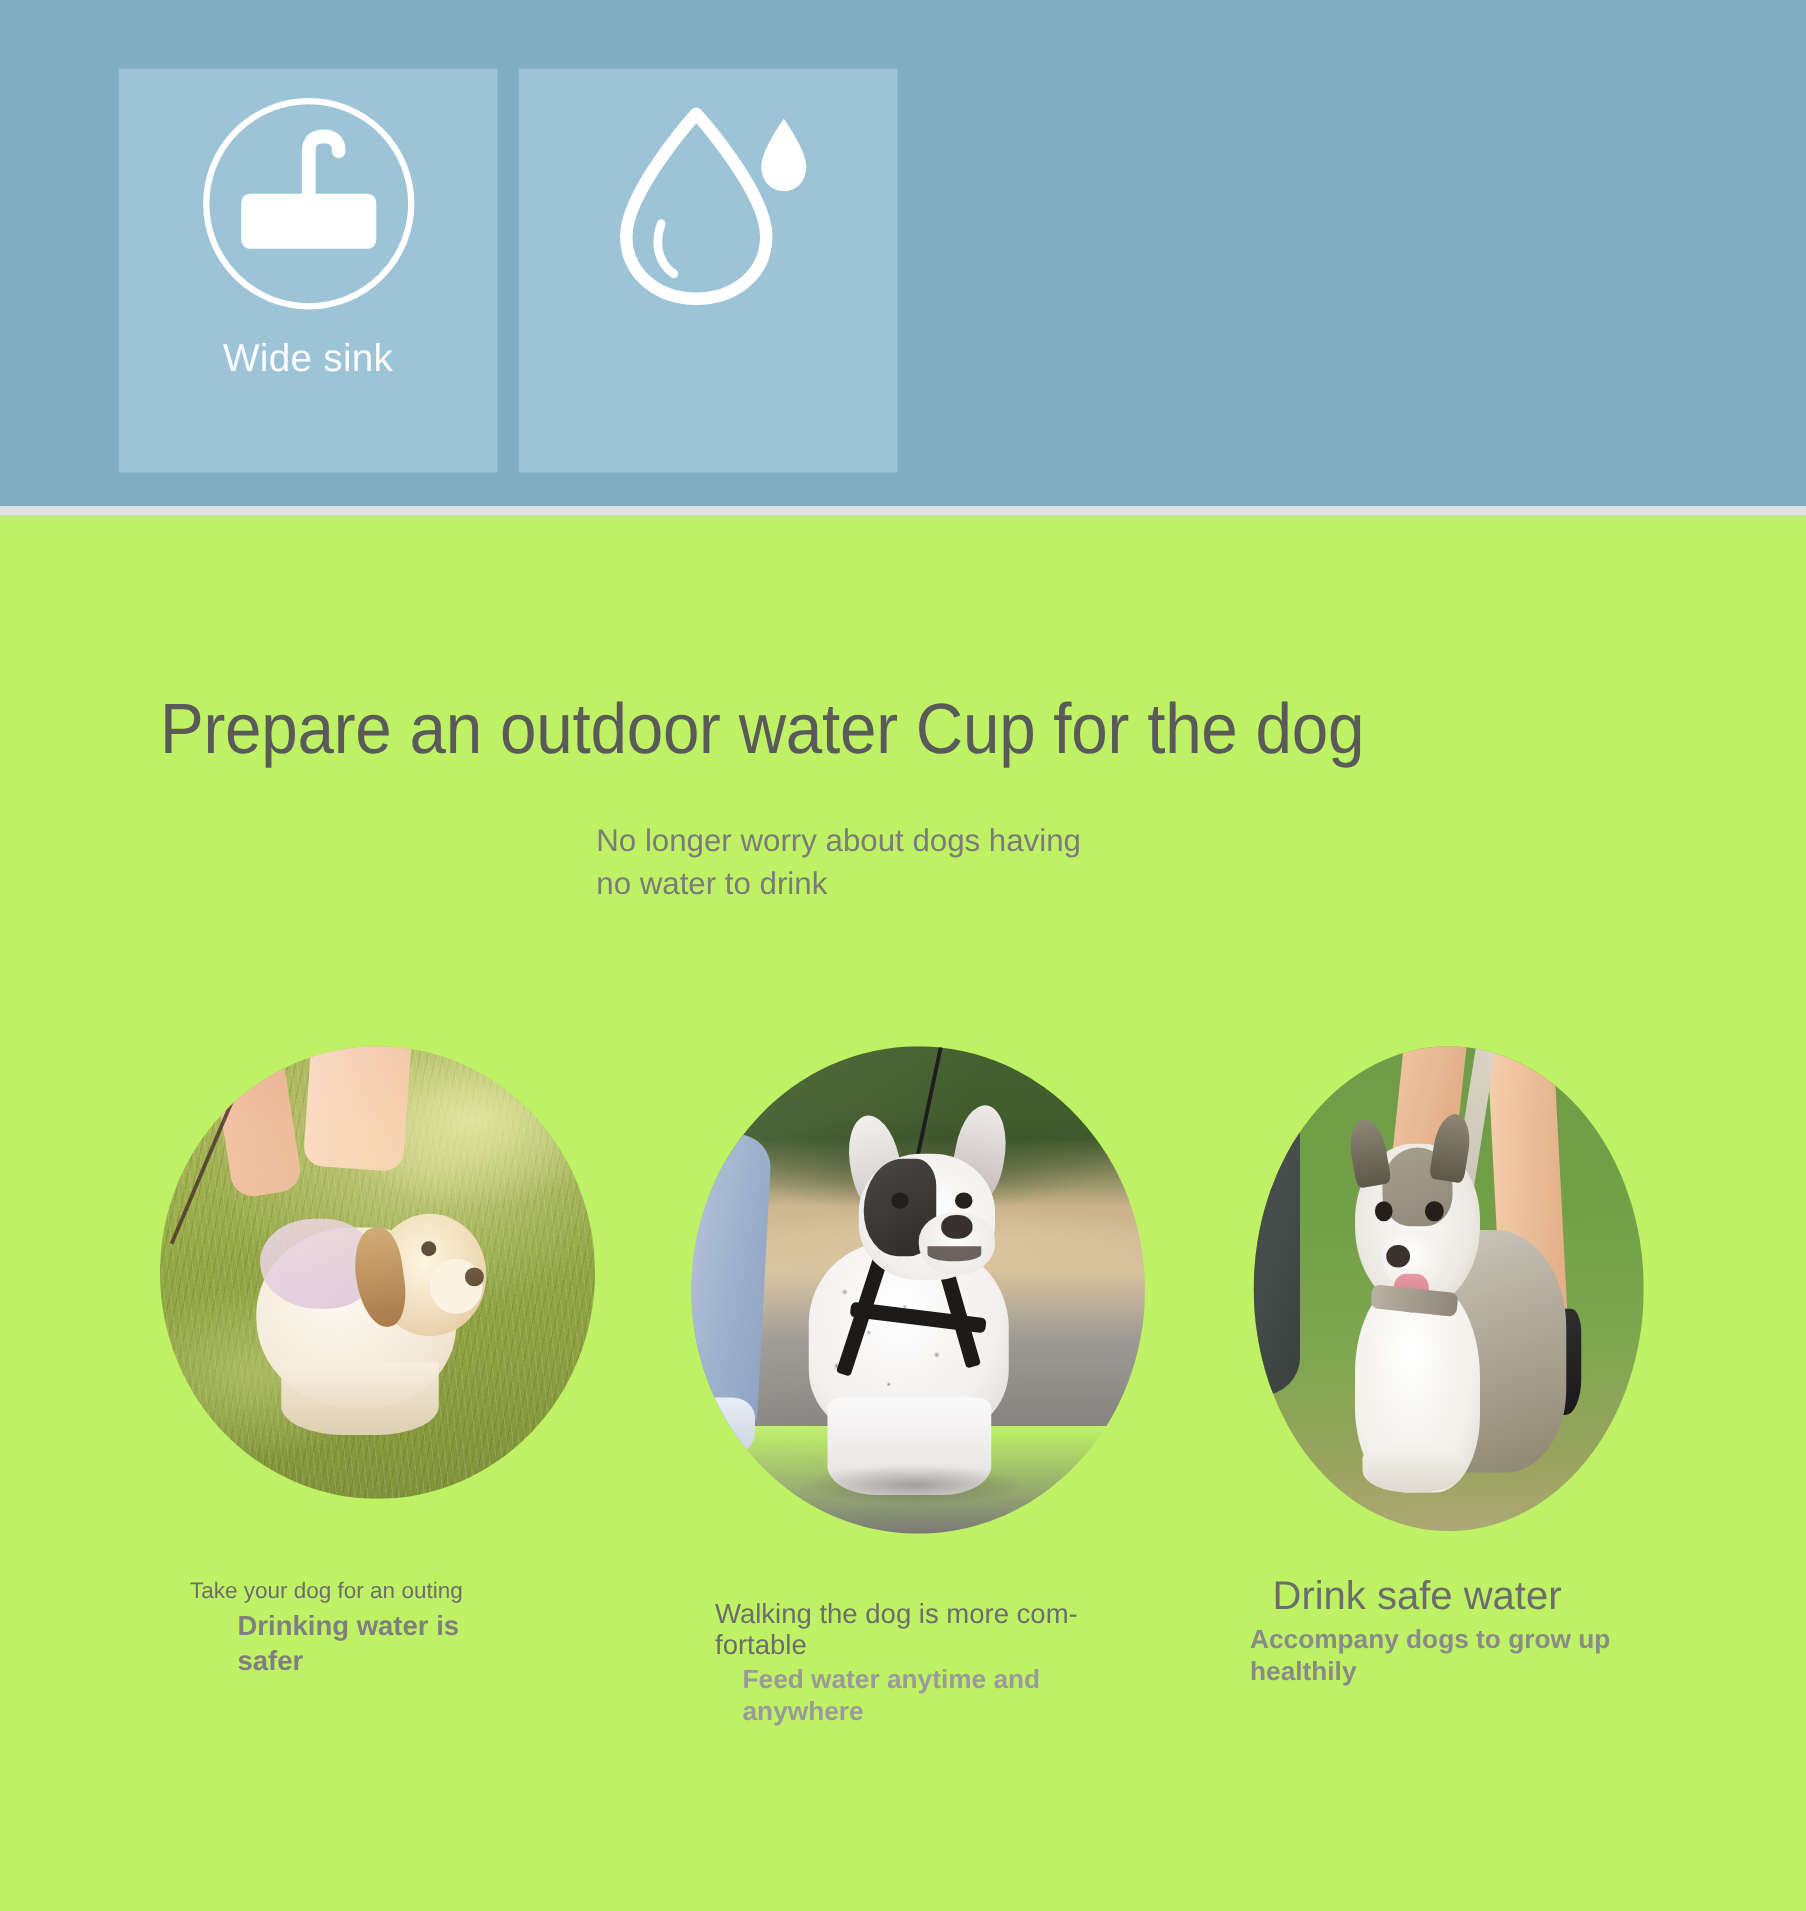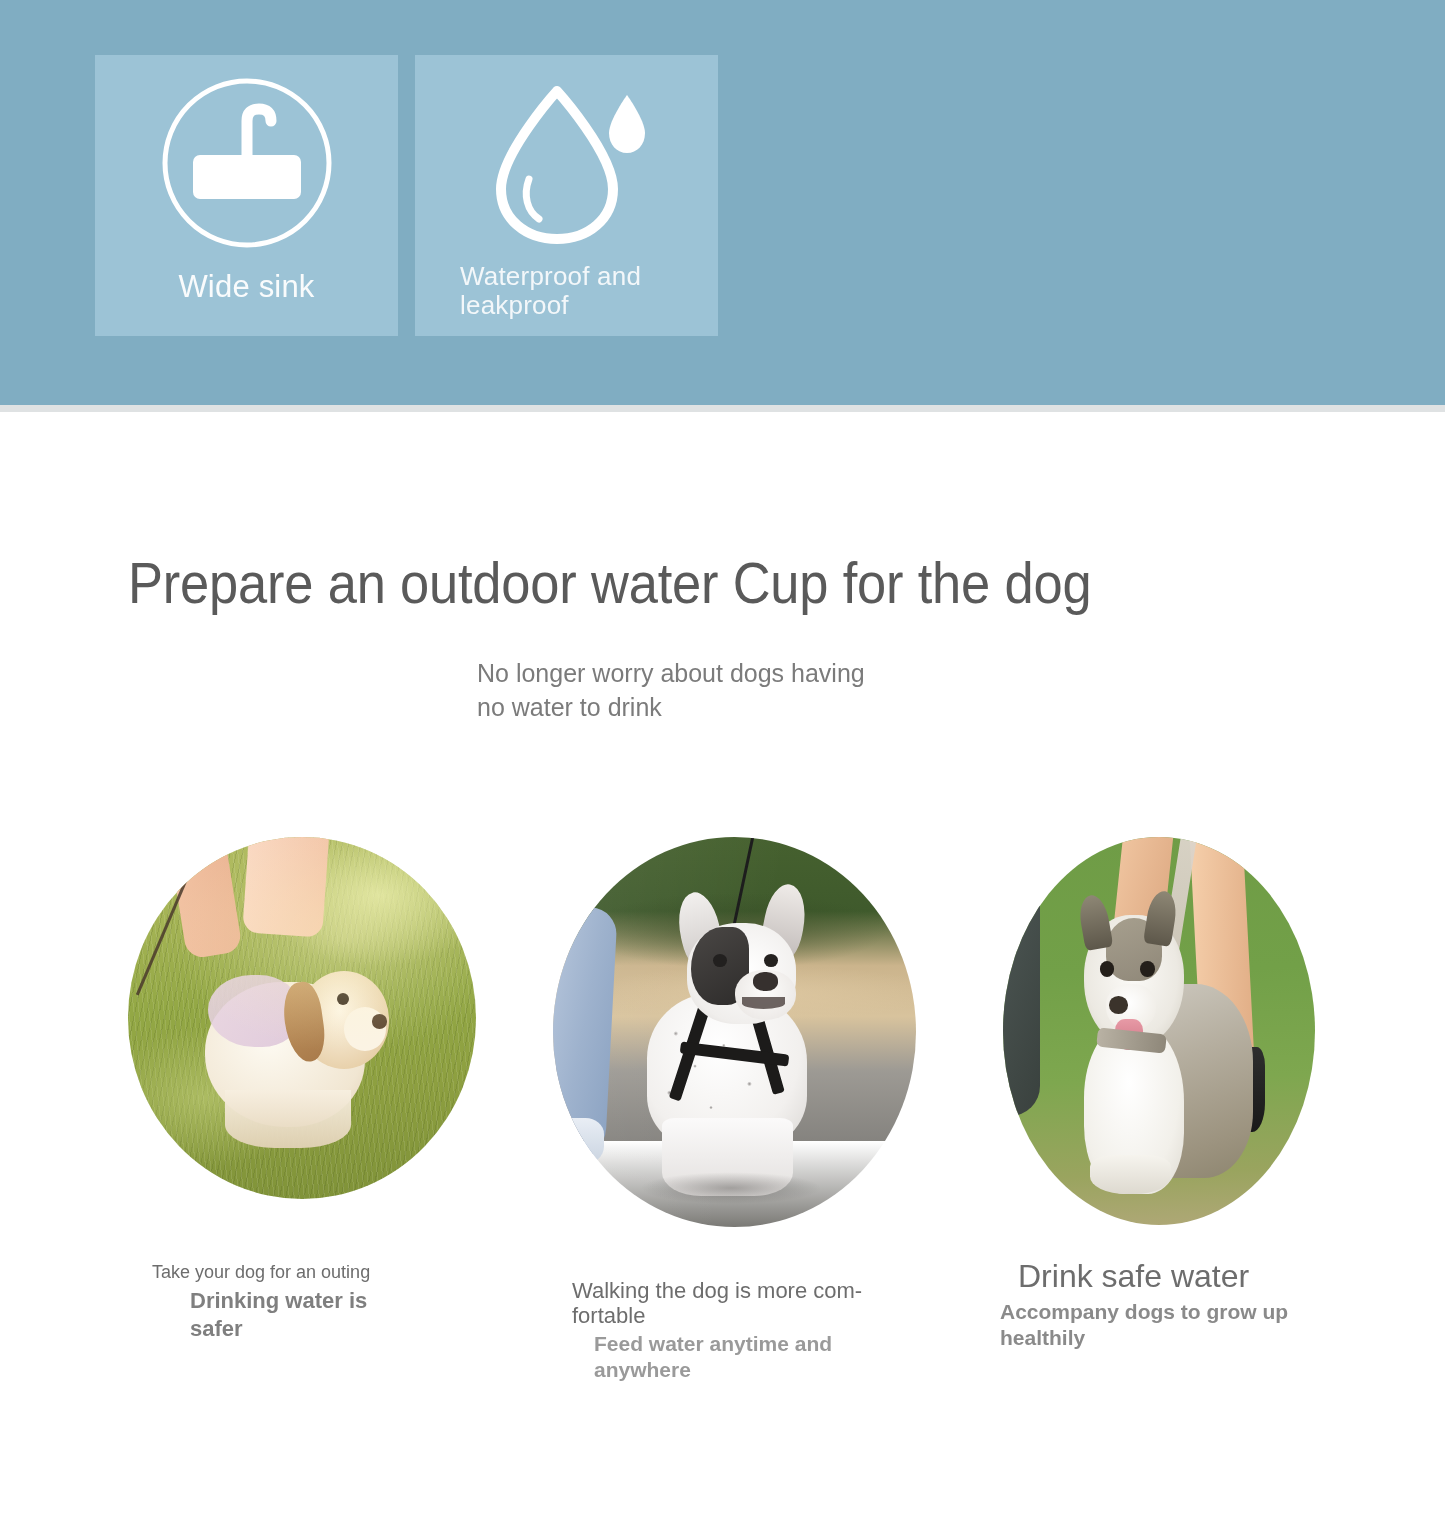"Wide sink" .fcard { height: 281px -> 323px }
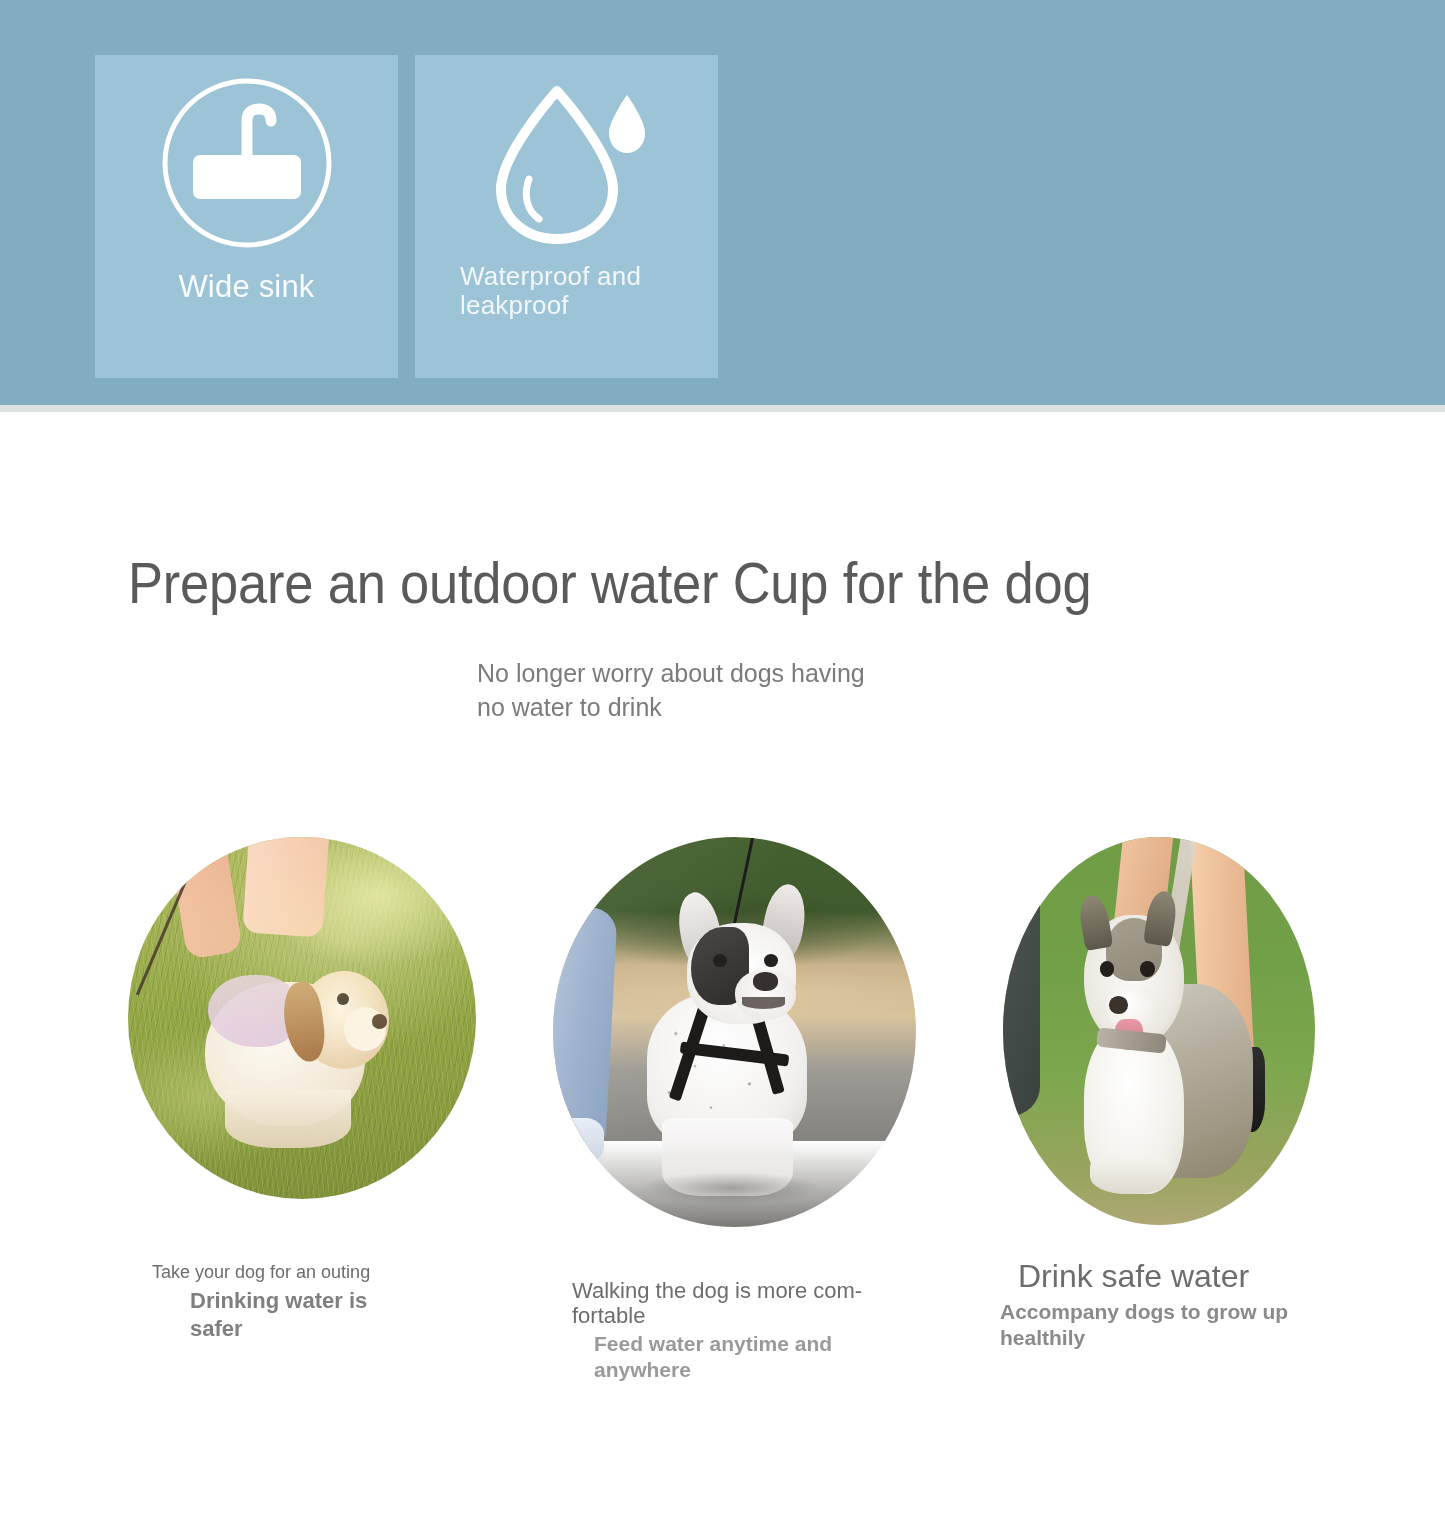"Waterproof and" div.fcard-label { html: <div>Waterproof and<br>leakproof</div> -> none }
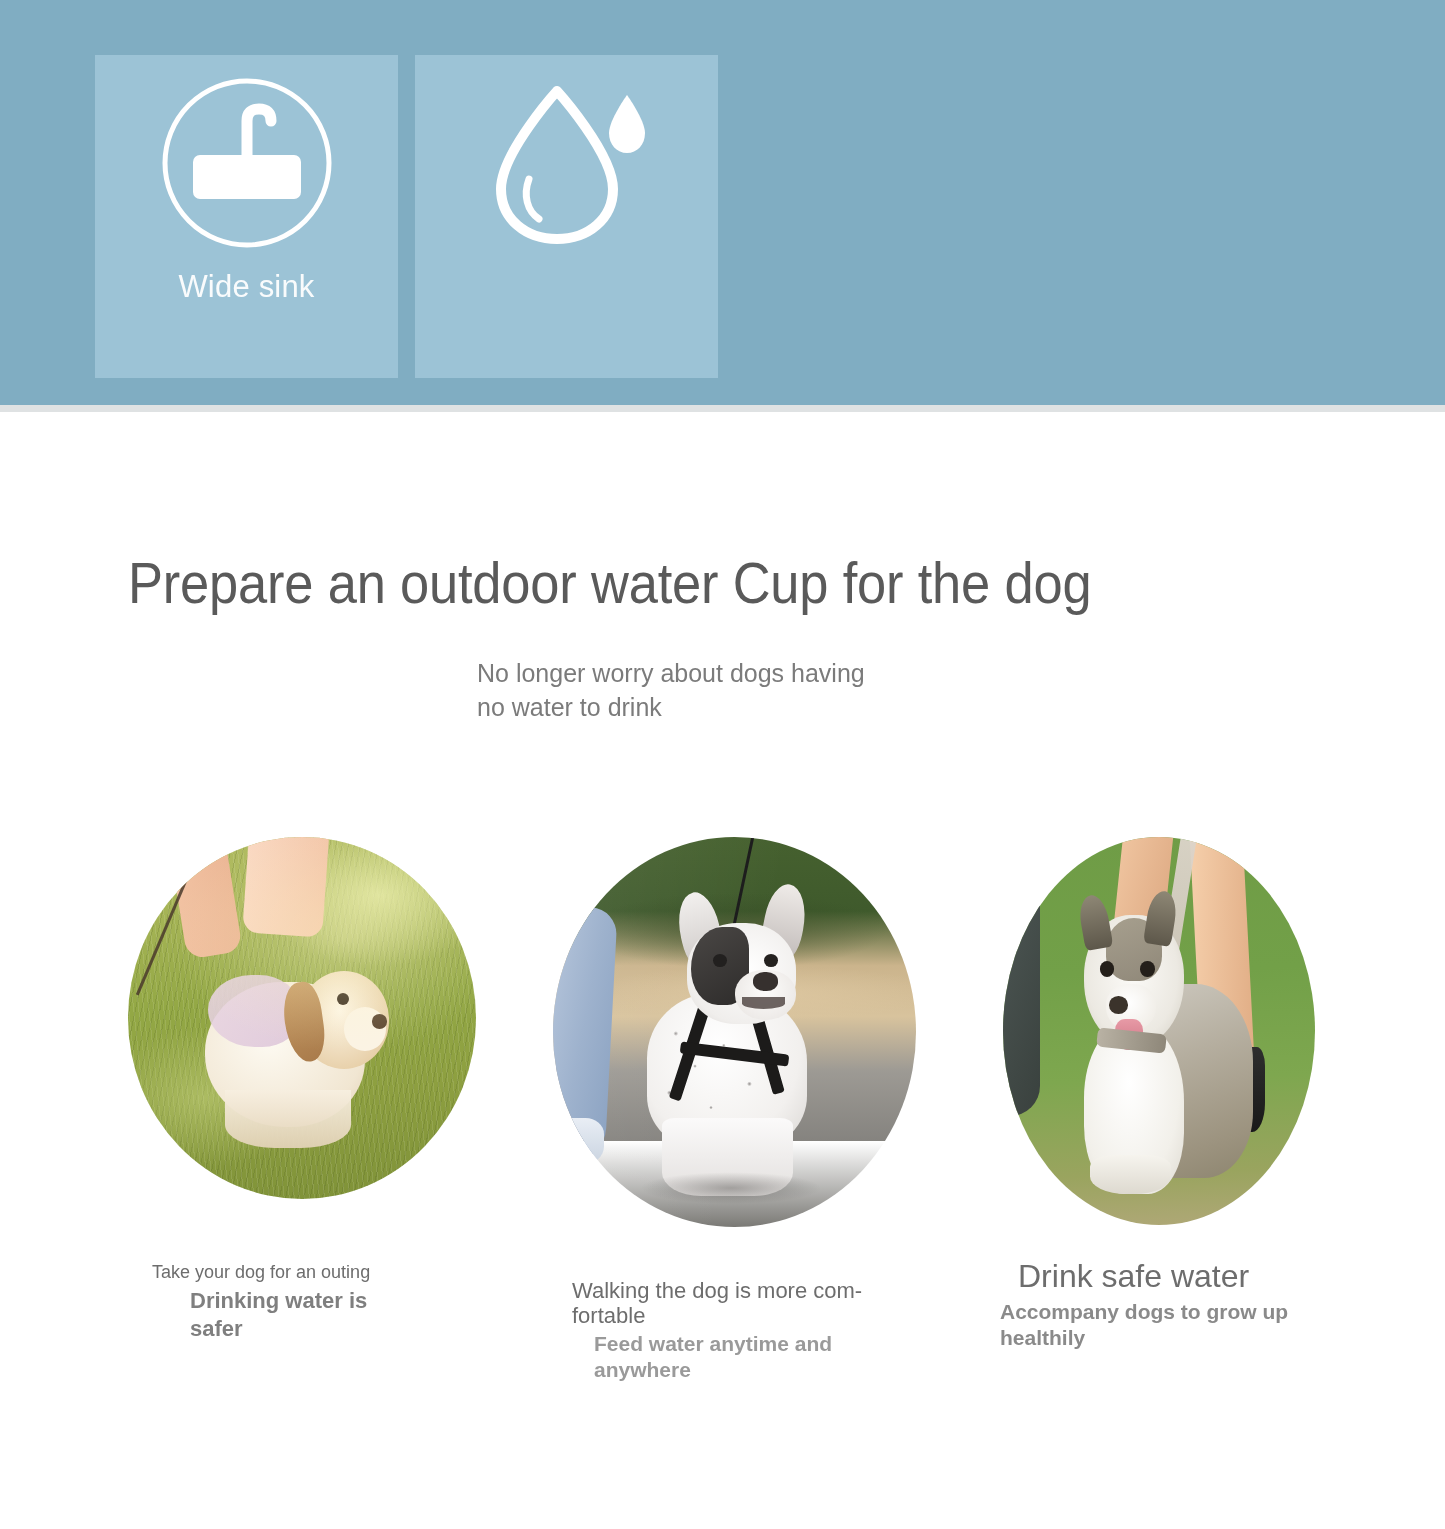"Prepare an outdoor water Cup" .main { background: #ffffff -> #bef264 }
